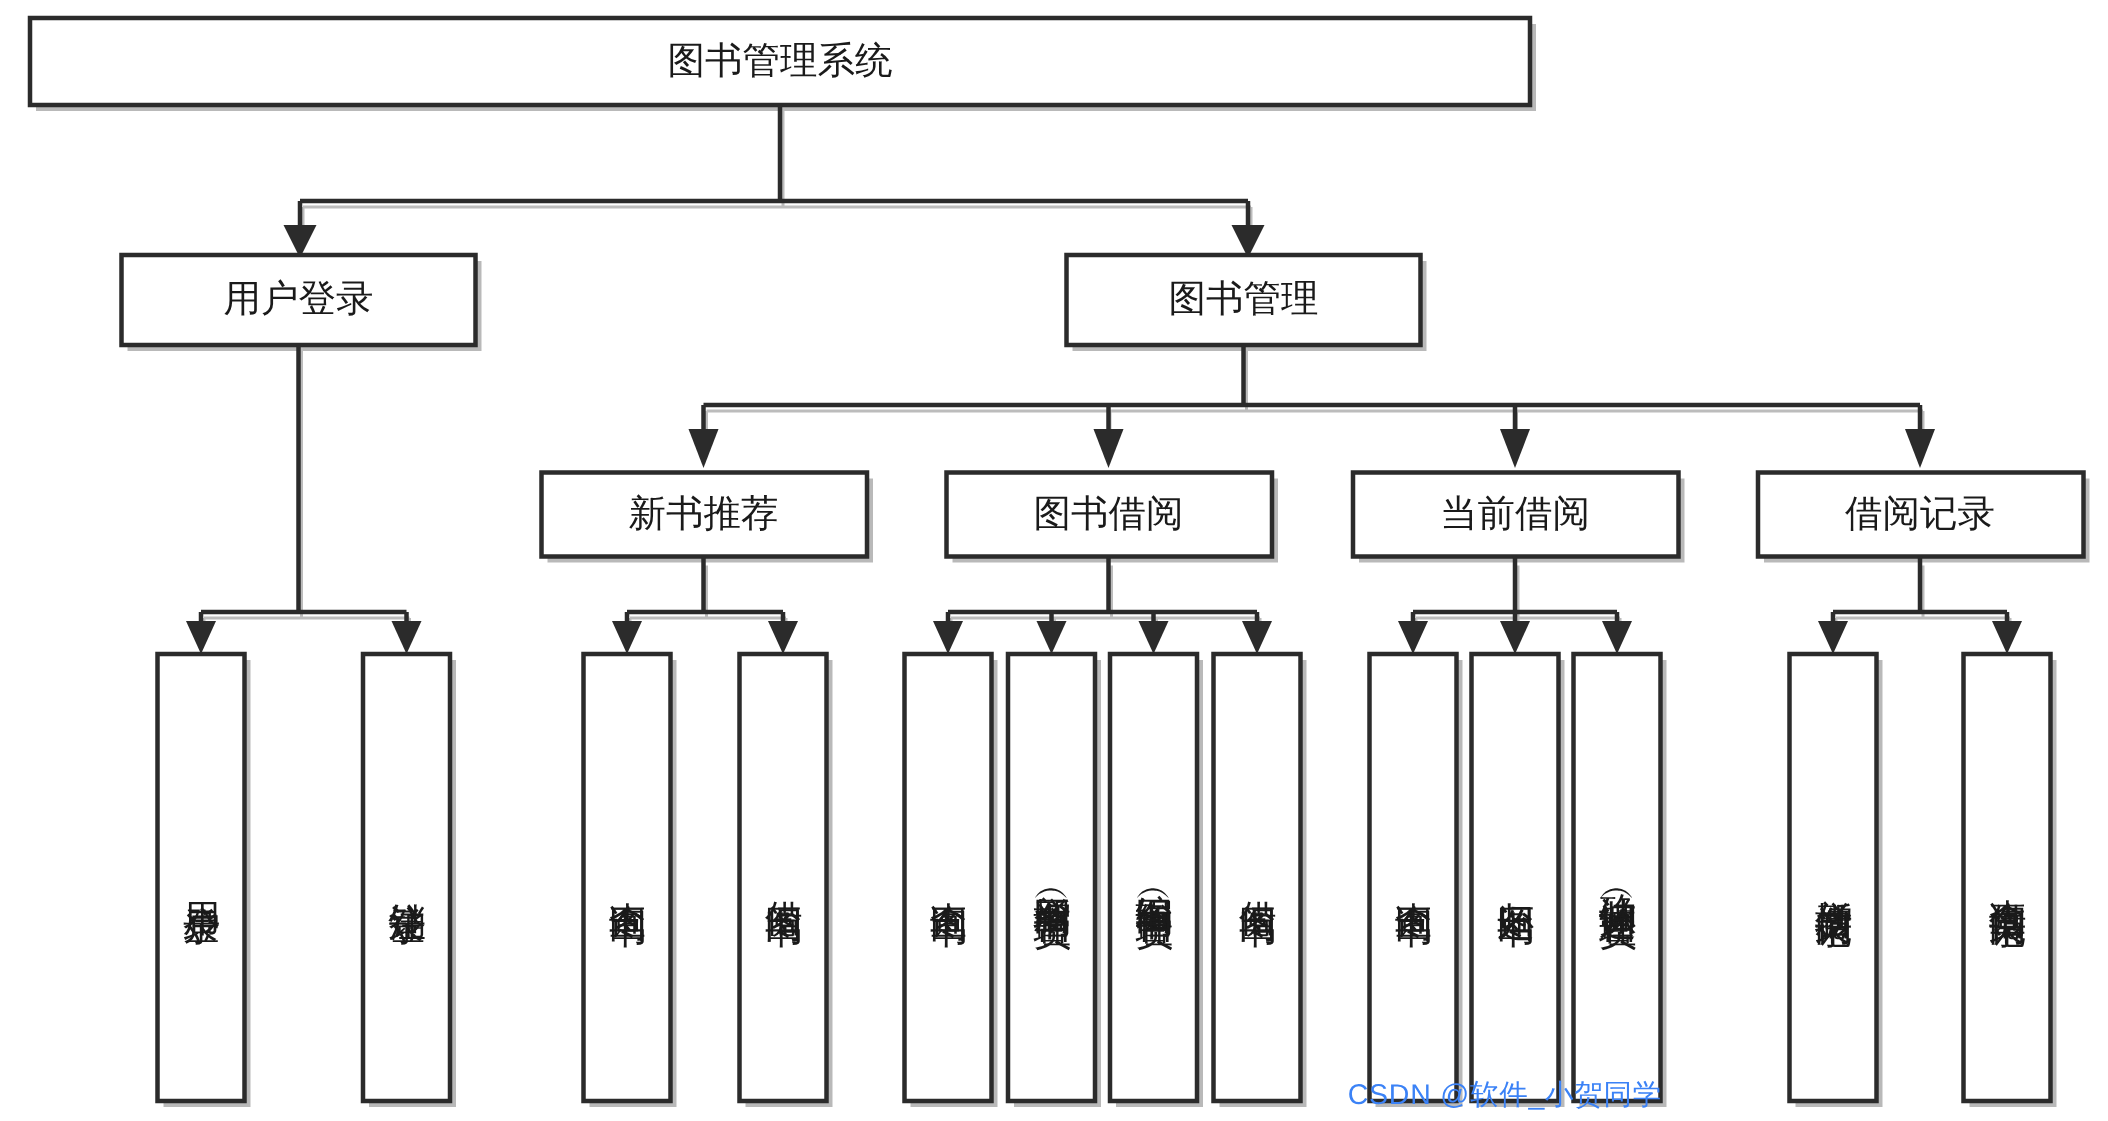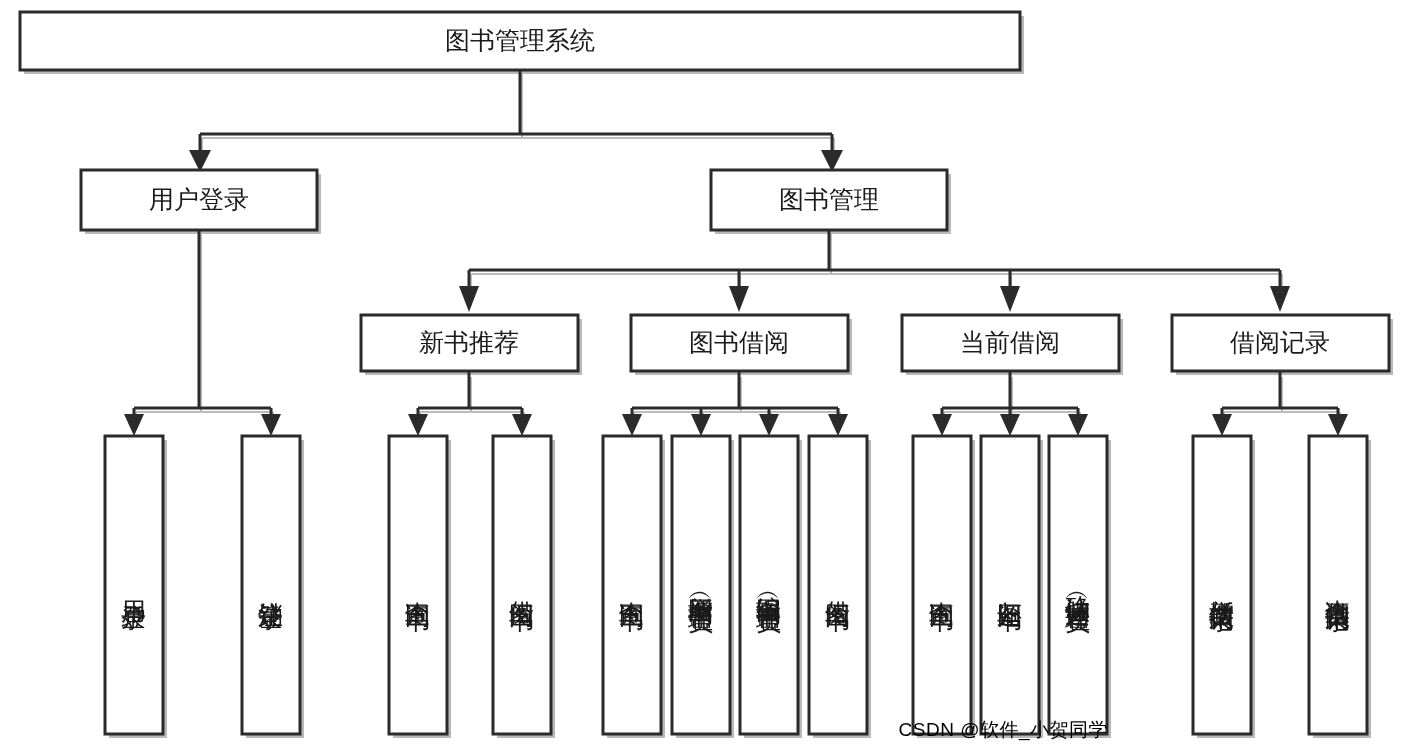"CSDN @软件_小贺同学" .watermark { color: #000000 -> #3b82f6 }
